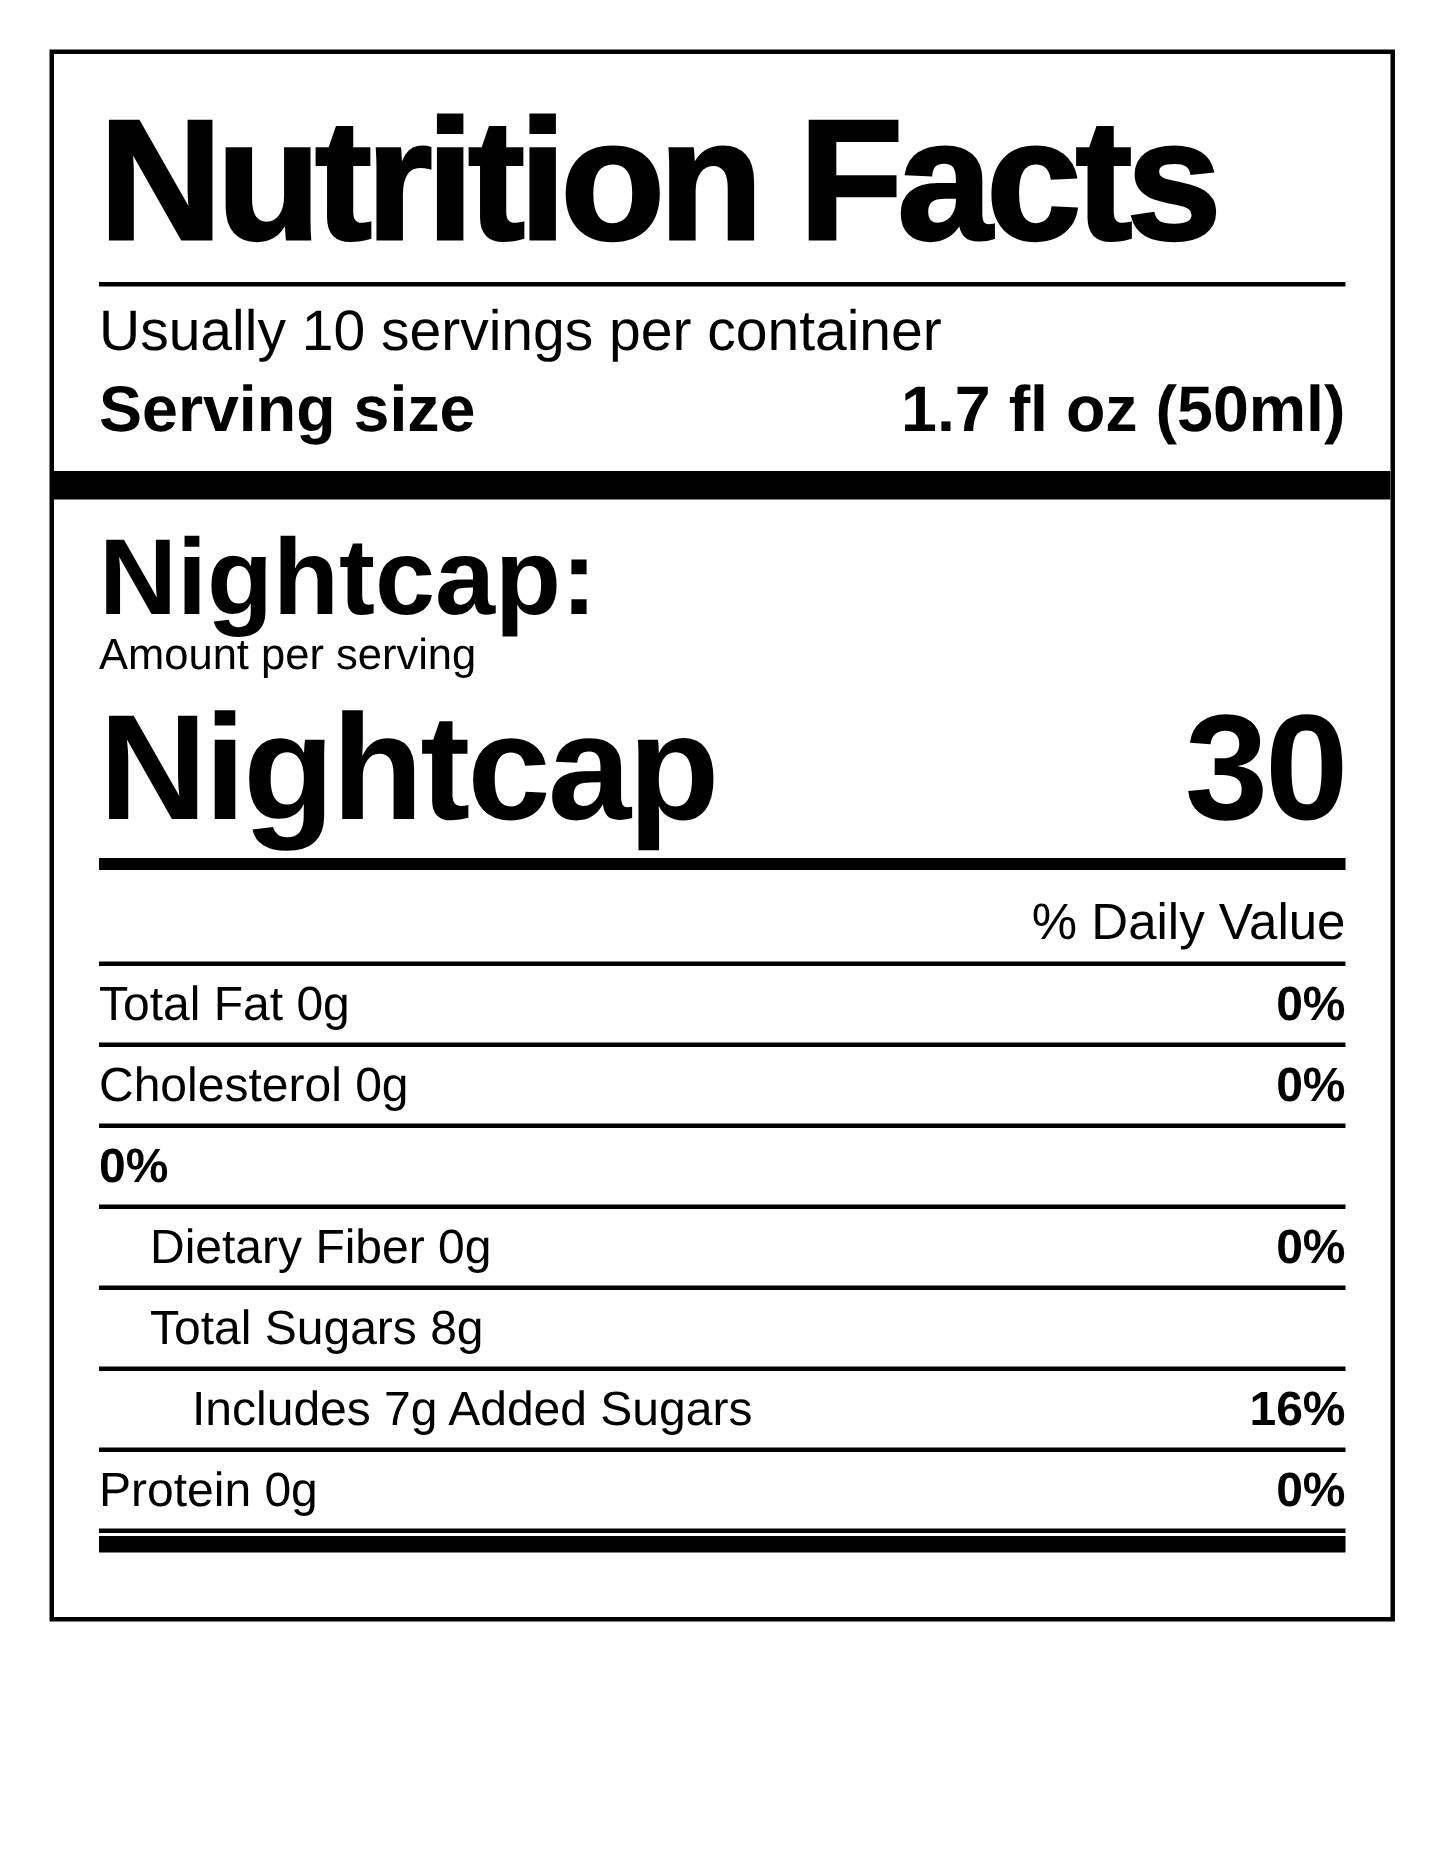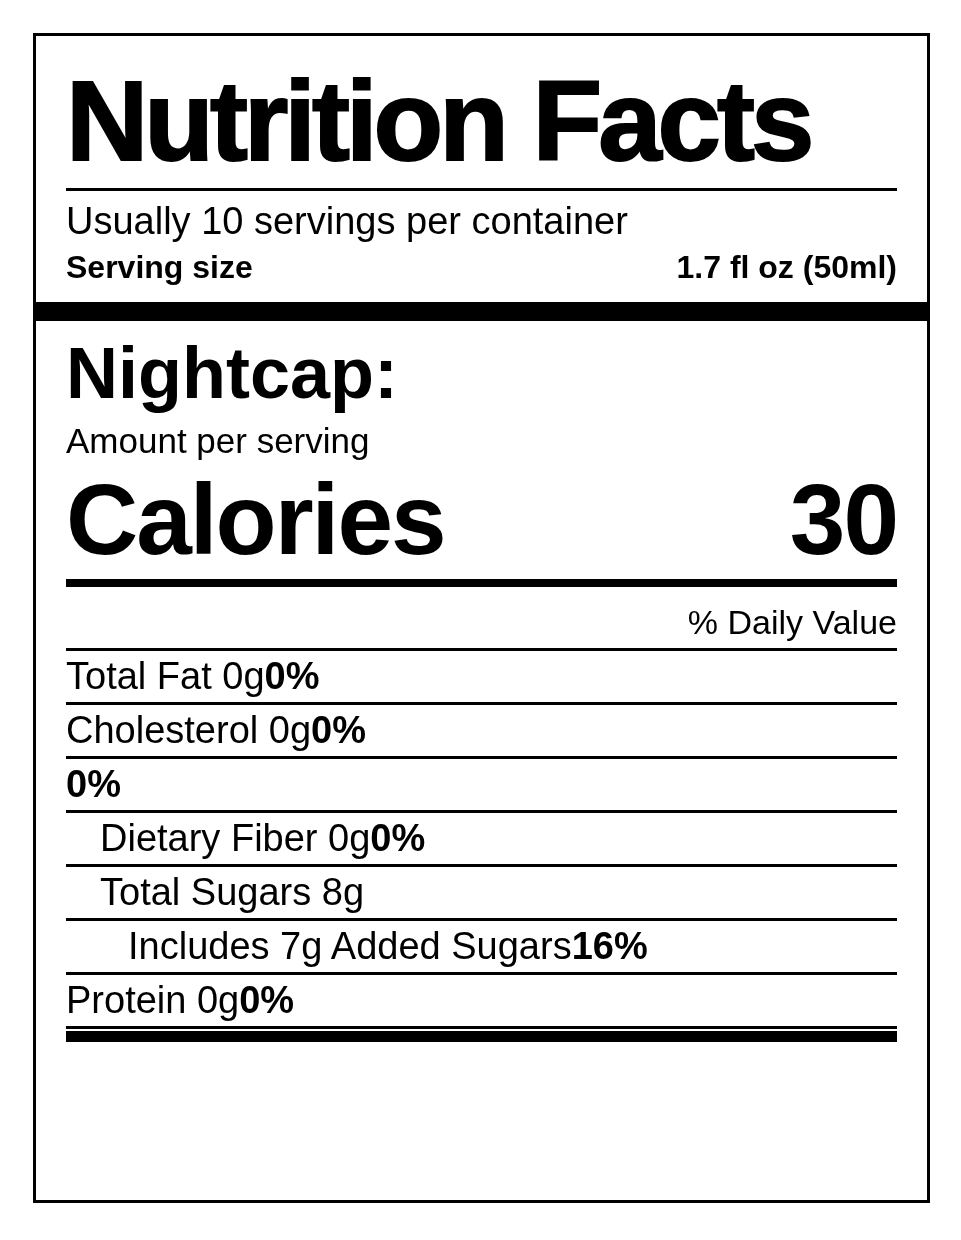"Nutrition Facts" .label-box { height: 1170px -> 1048px }
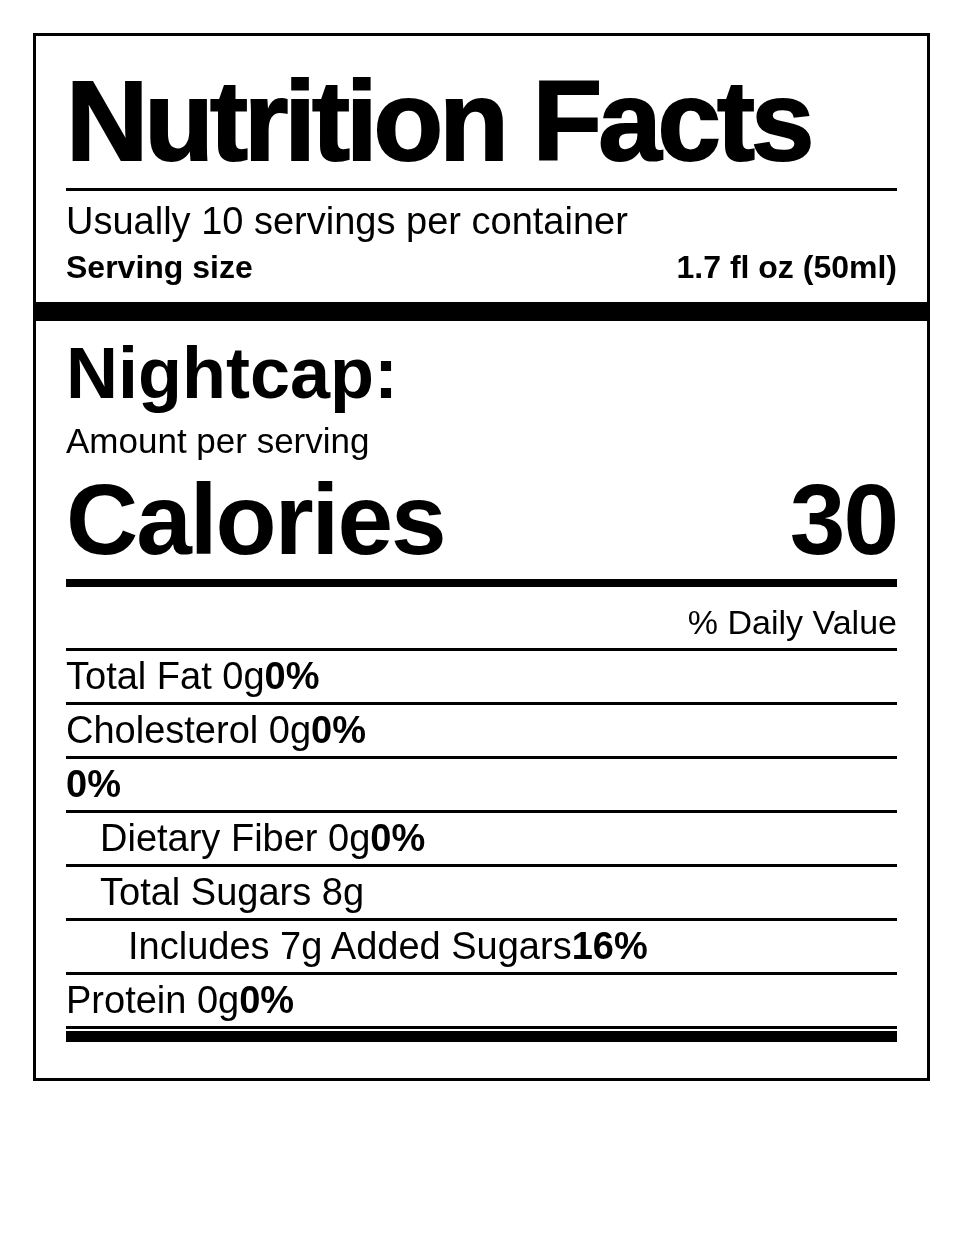"Serving size" .serving-size-row { font-size: 32px -> 43px }
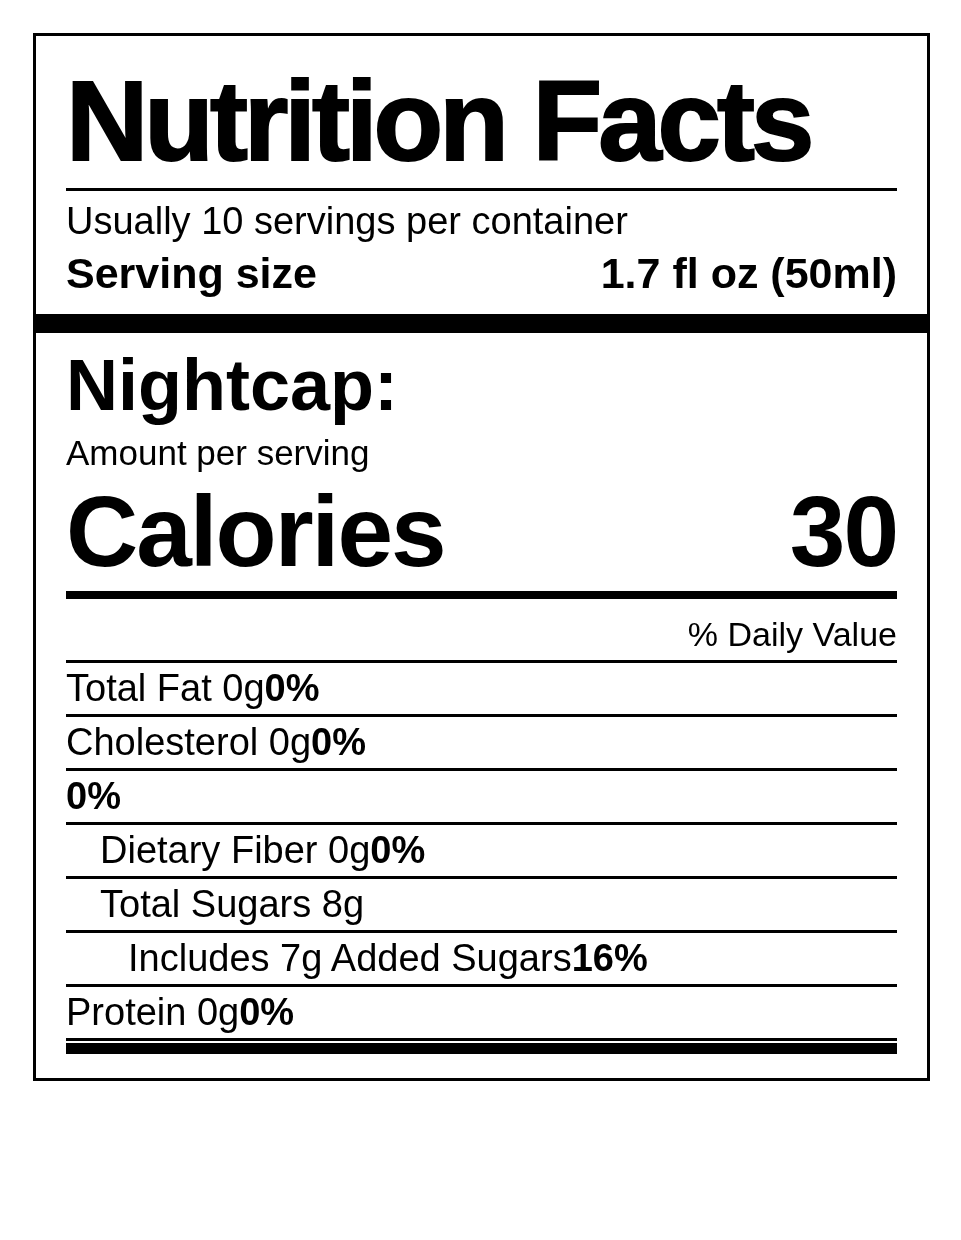"Amount per serving" .amount-per-serving { font-size: 35px -> 29px; margin-top: 12px -> none }
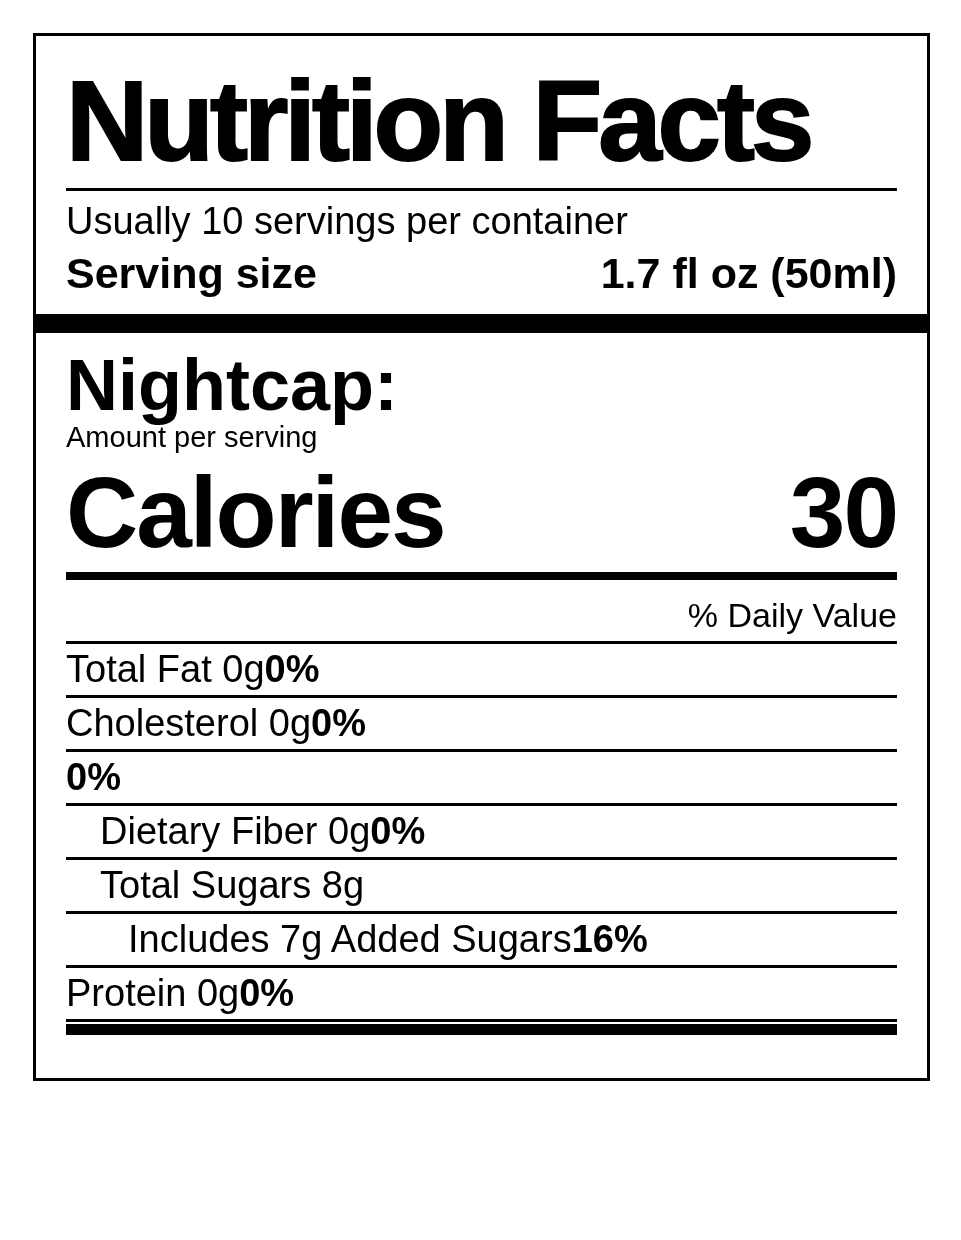"Calories" span { text: Calories -> Nightcap }
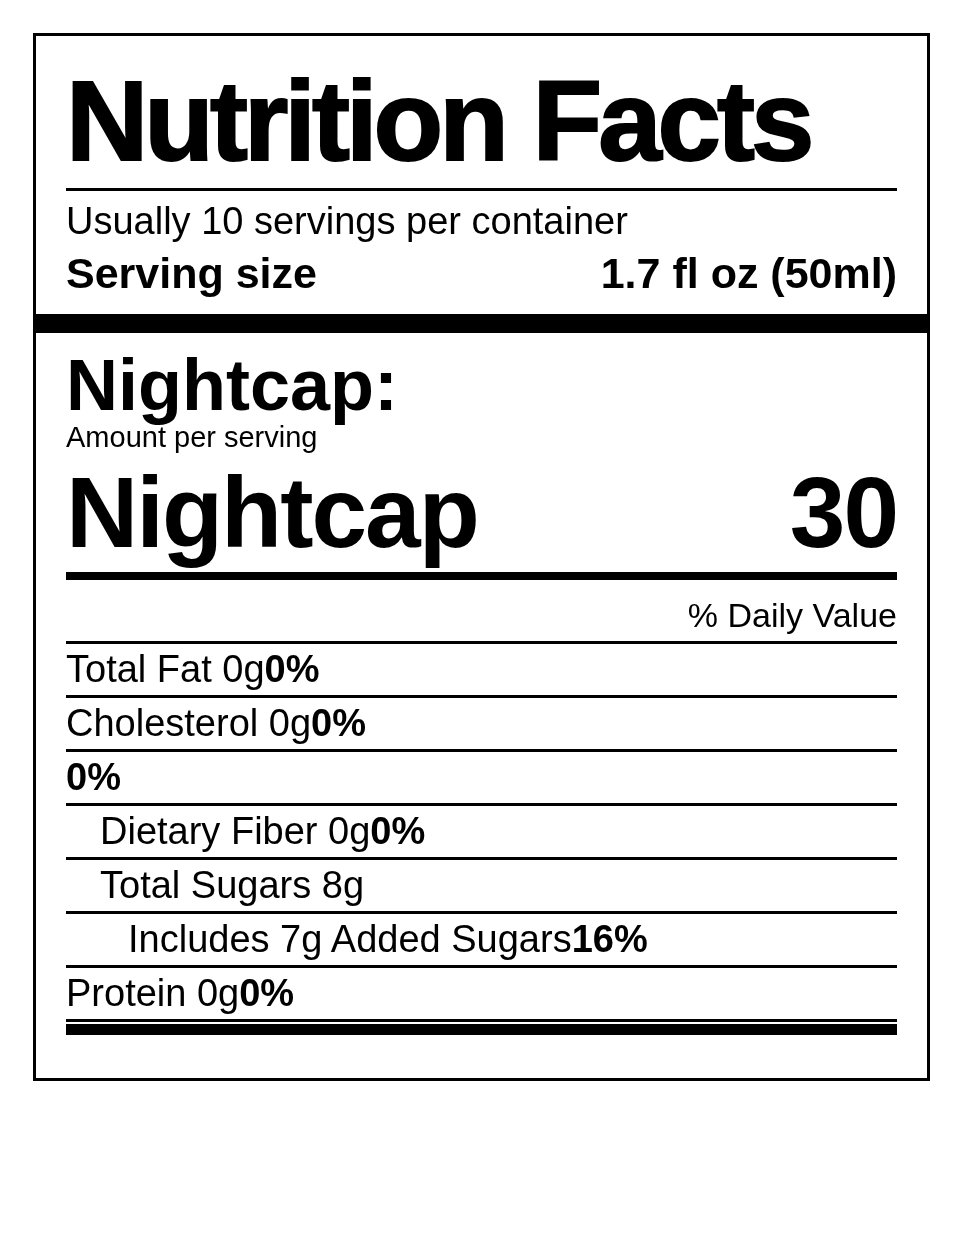"Total Fat 0g" .nutrient-row { font-size: 38px -> 32px; justify-content: flex-start -> space-between }
